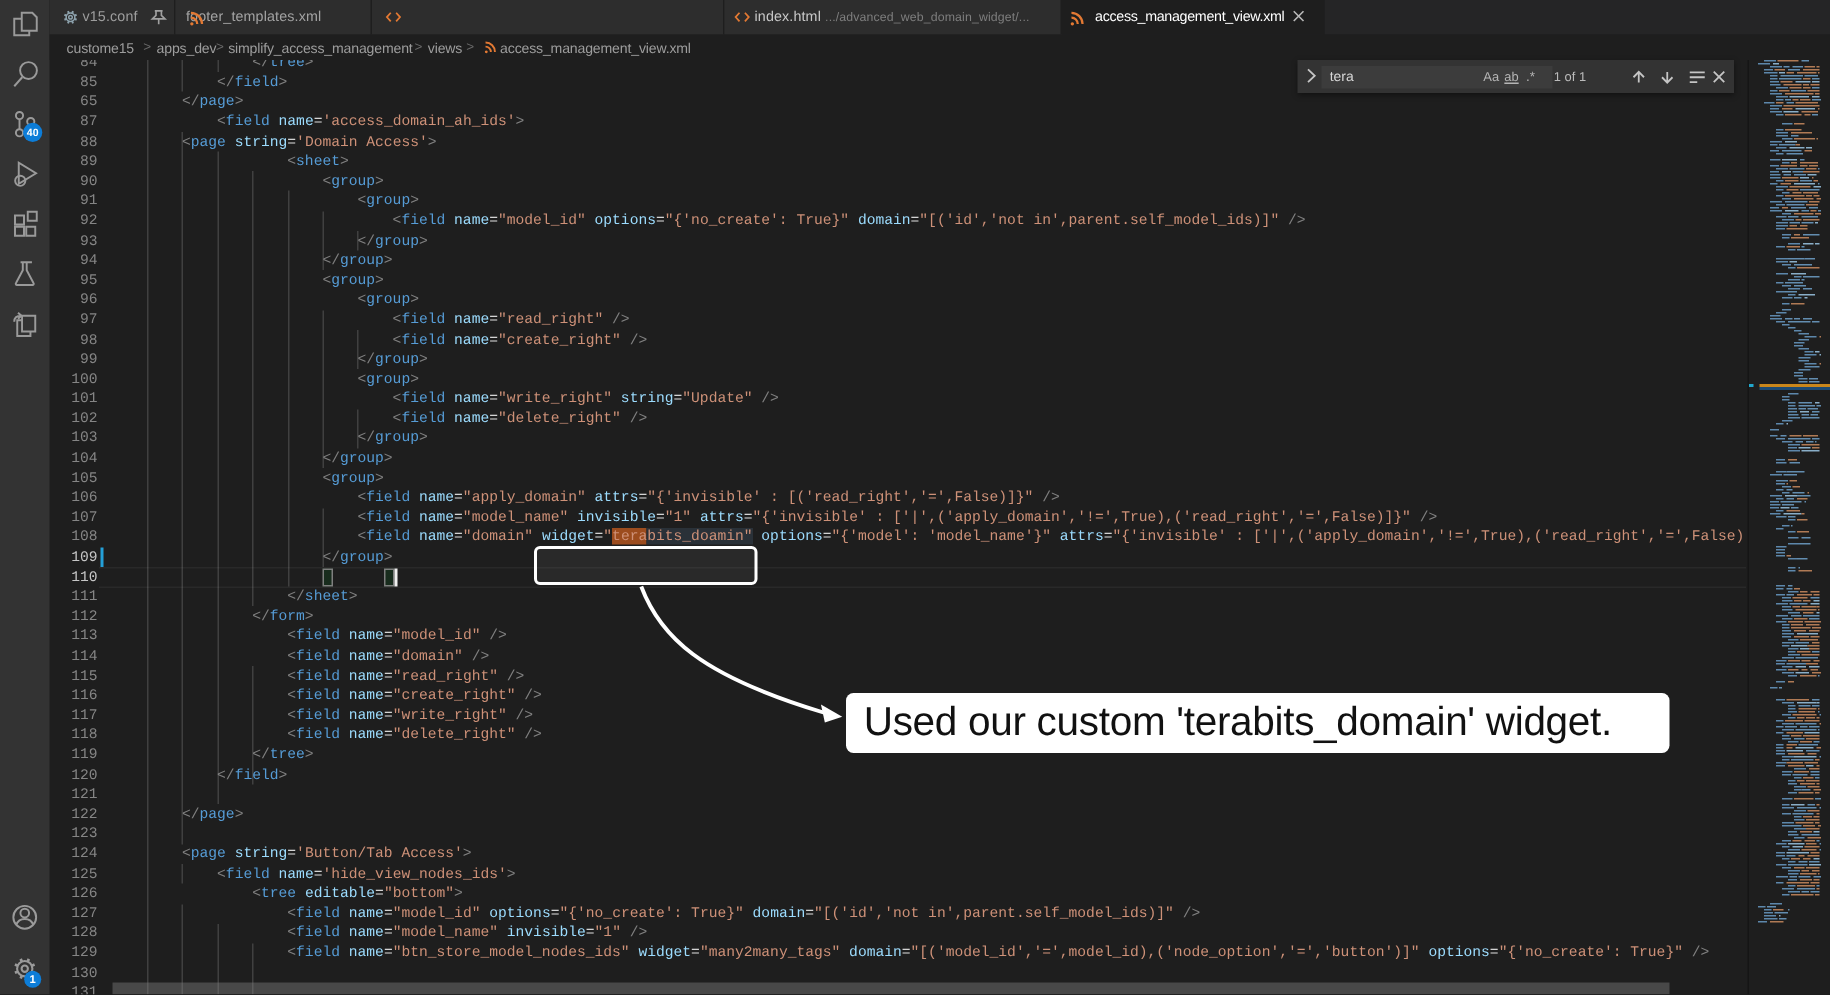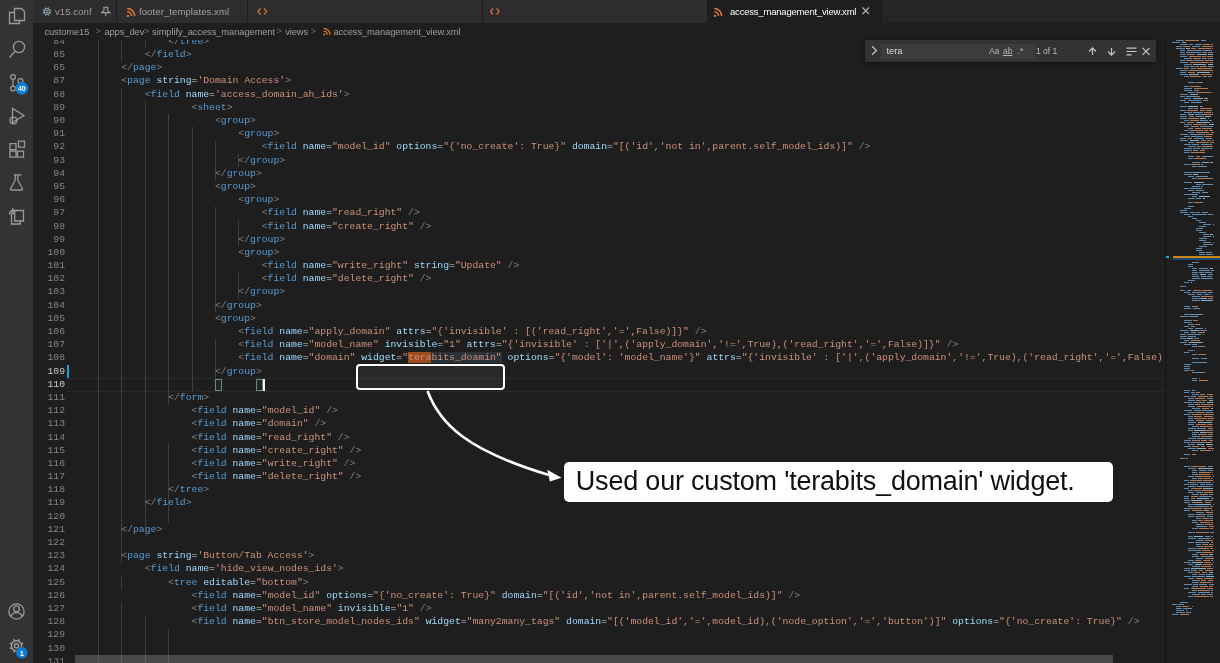"footer_templates.xml" div.tlabel { left: 106px -> 91px }
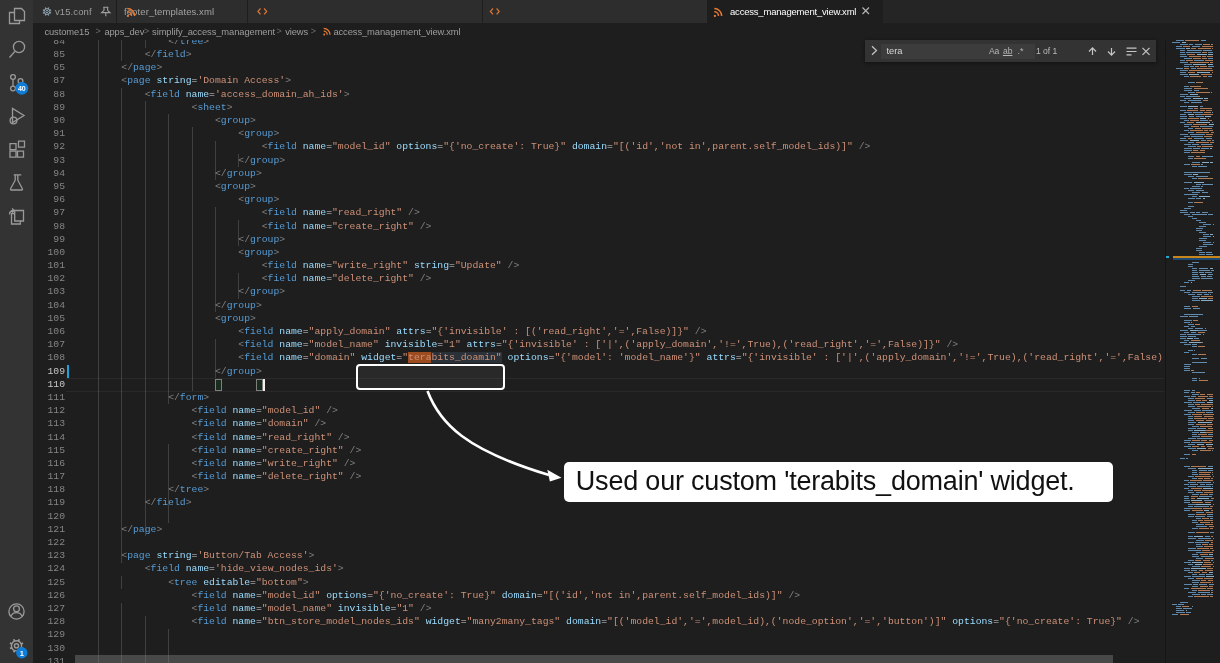"index.html" div.tlabel { html: none -> <div>index.html <span>.../advanced_web_domain_widget/...</span></div> }
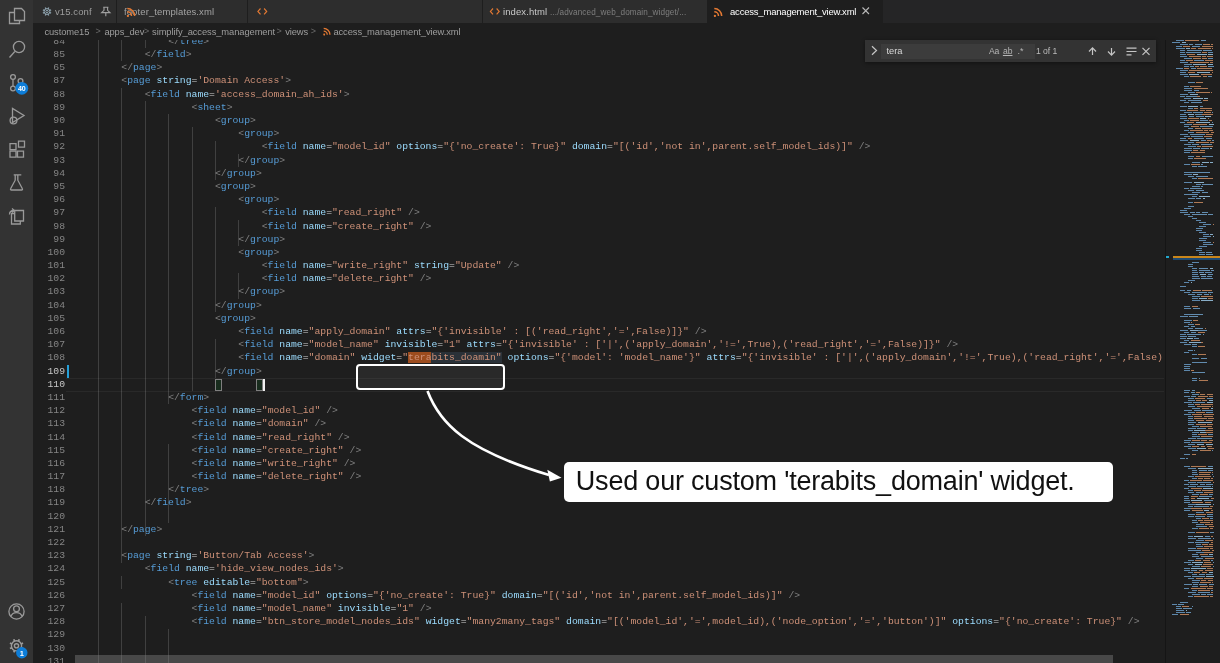"<page string='Domain Access'>" div.ln { order: before "<field name='access_domain_ah_ids'>" -> after "<field name='access_domain_ah_ids'>" }
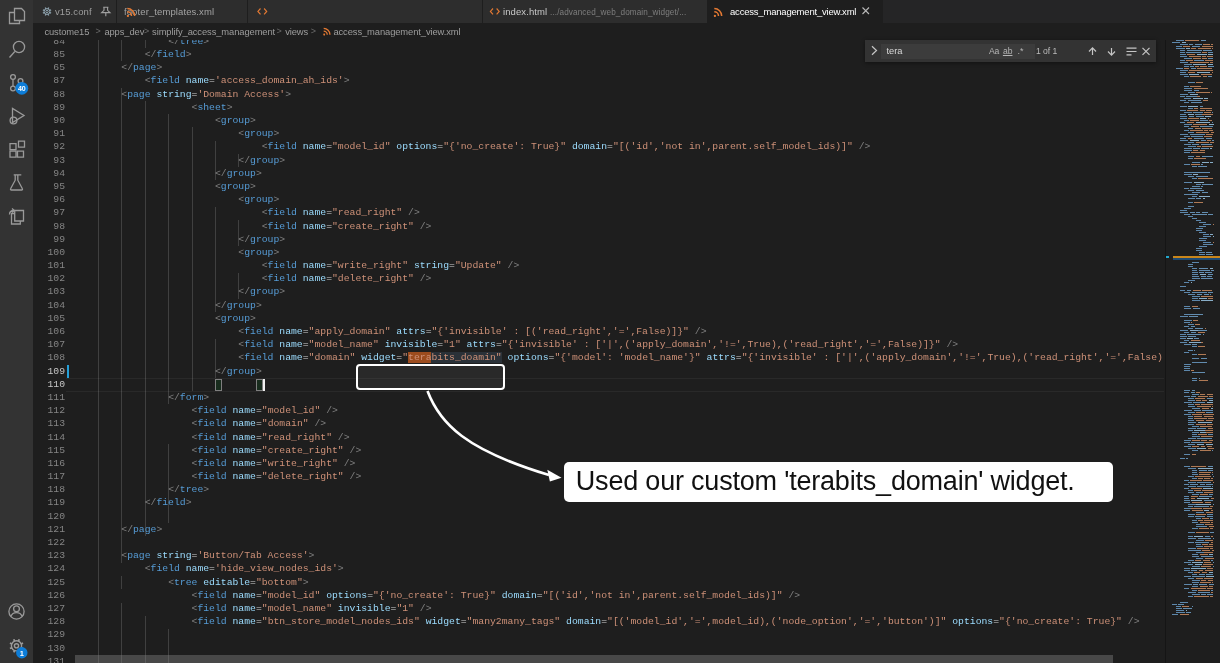"</sheet>" div.ln { html: none -> <div> <span>&lt;/</span><span>sheet</span><span>&gt;</span></div> }
